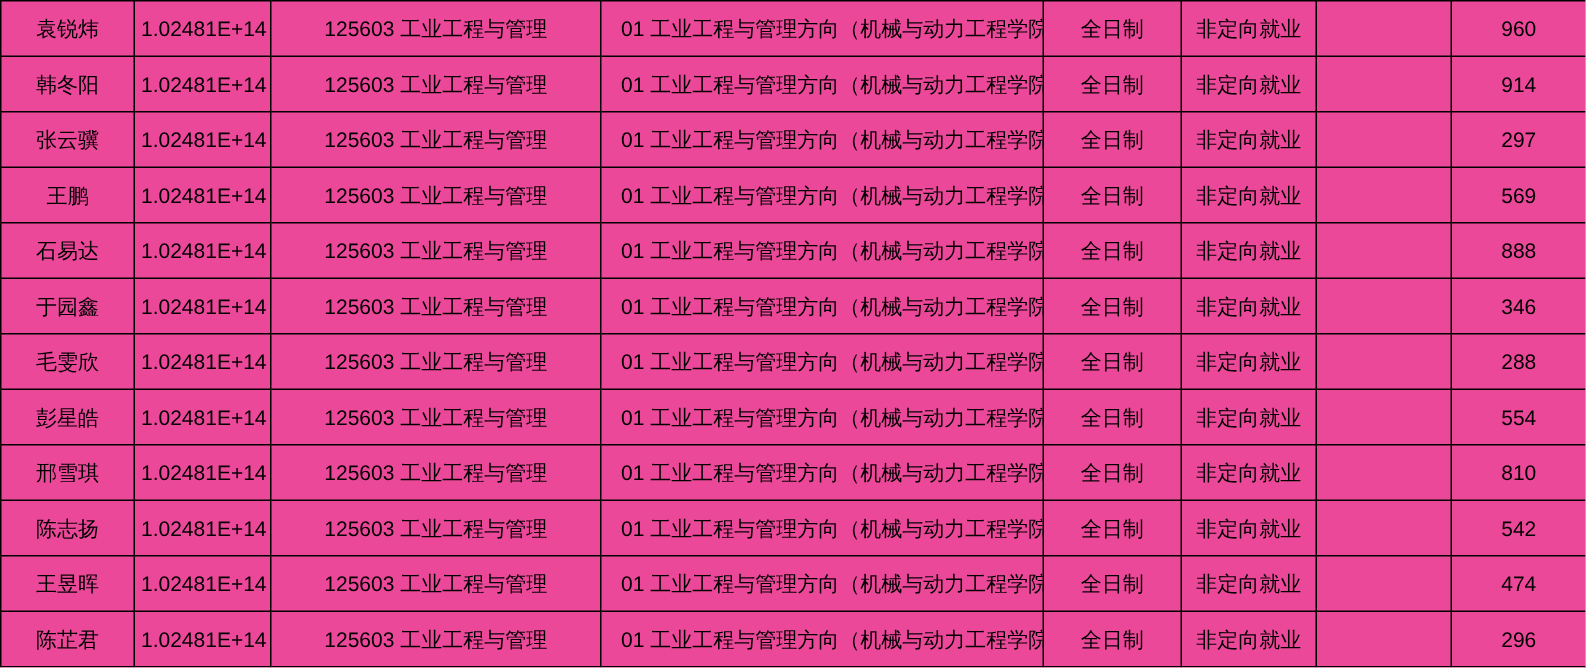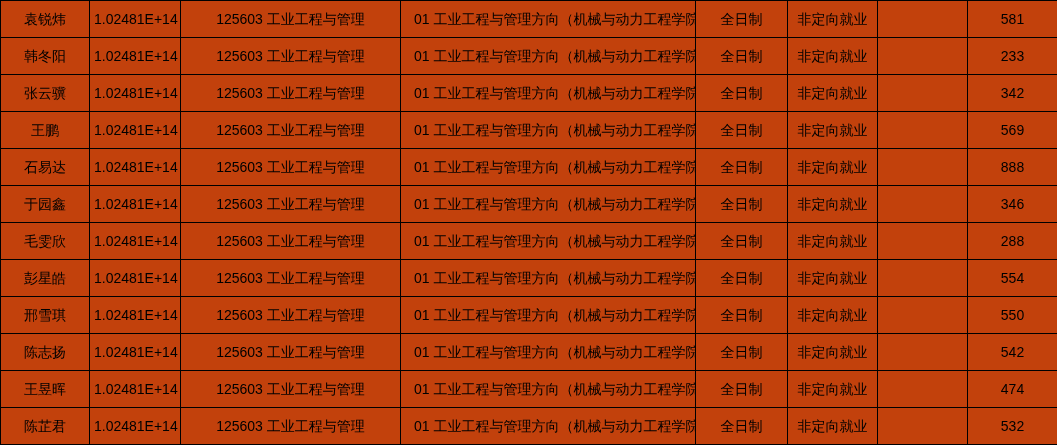"袁锐炜" .sheet { background: #c2410c -> #ec4899 }
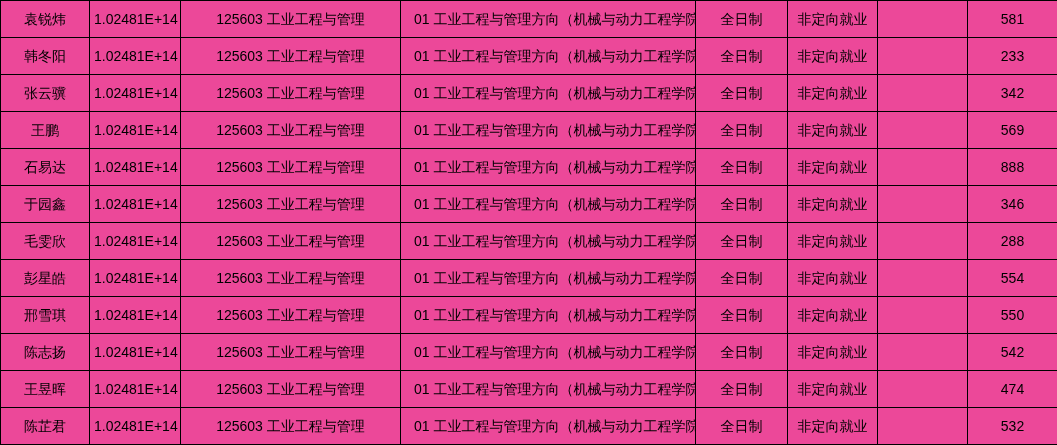"581" td { text: 581 -> 960 }
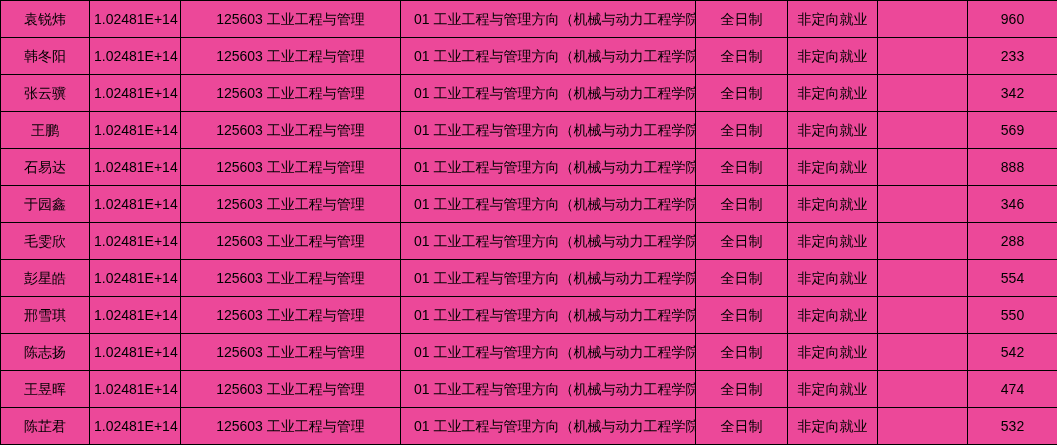"233" td { text: 233 -> 914 }
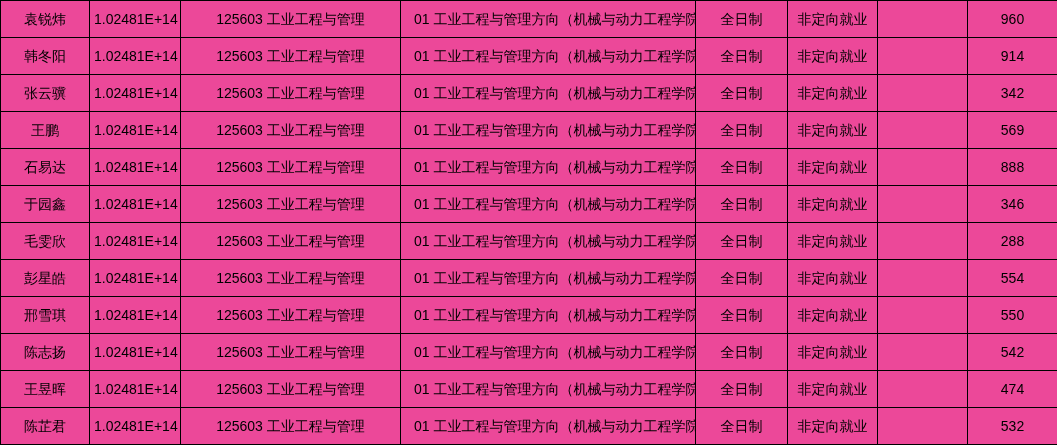"342" td { text: 342 -> 297 }
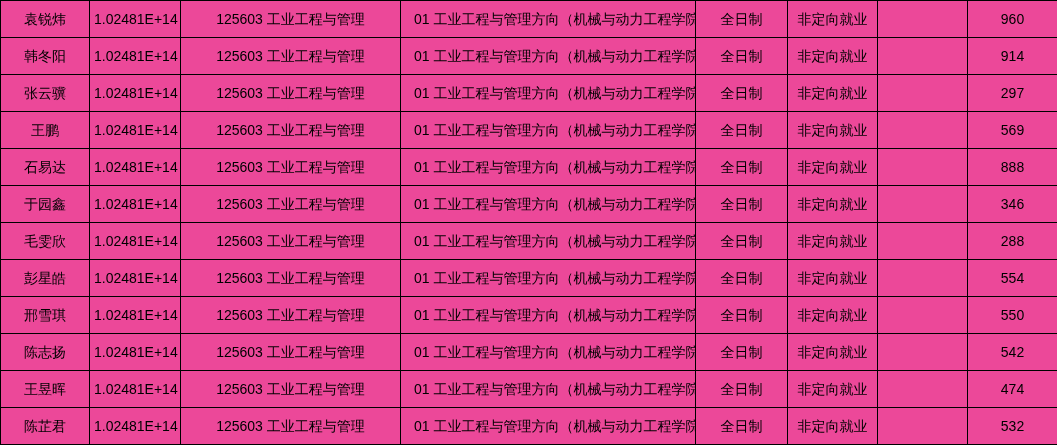"550" td { text: 550 -> 810 }
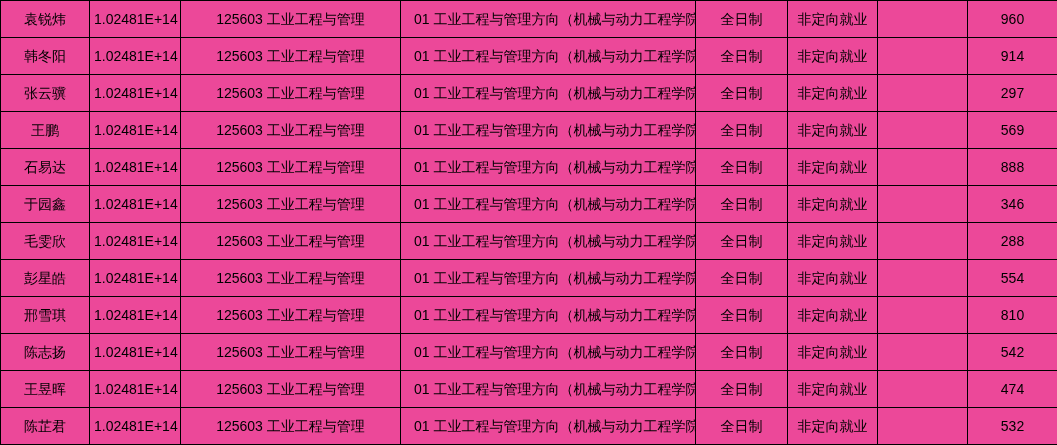"532" td { text: 532 -> 296 }
